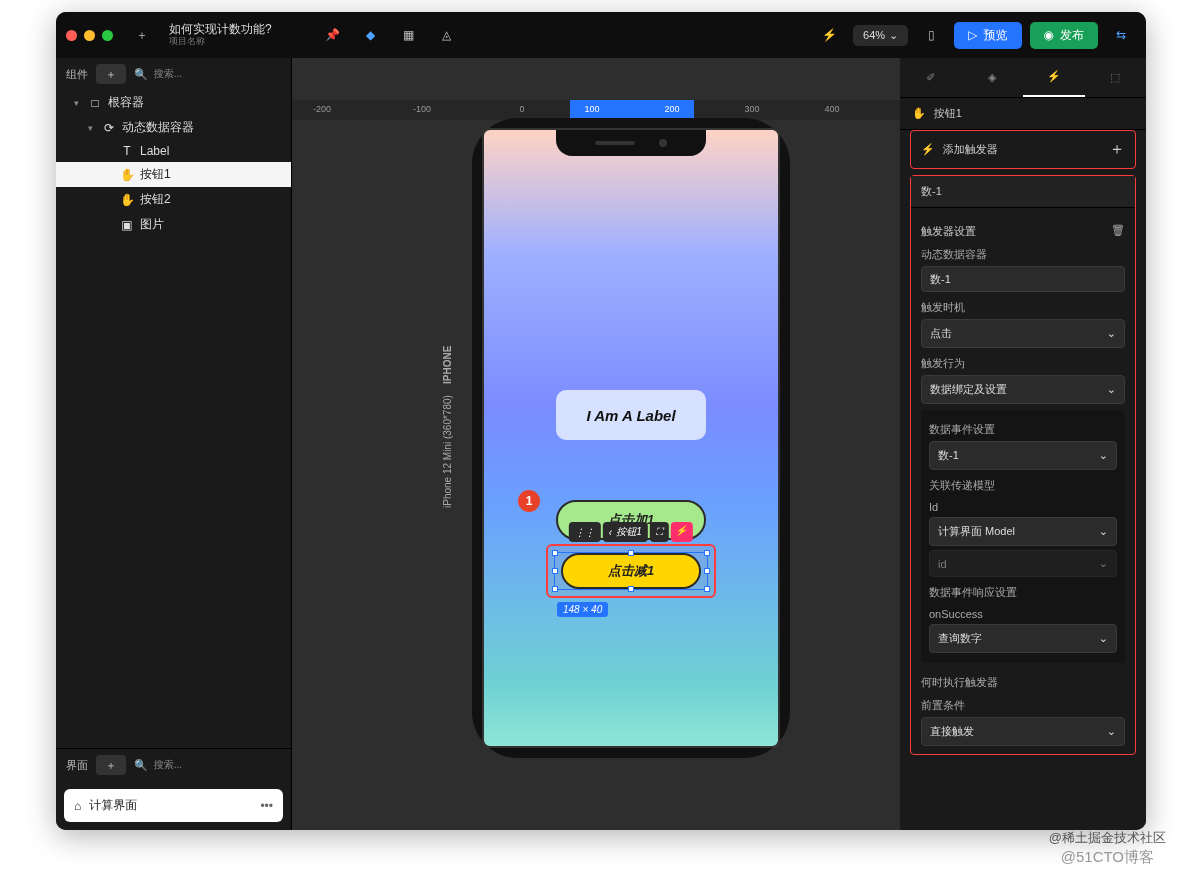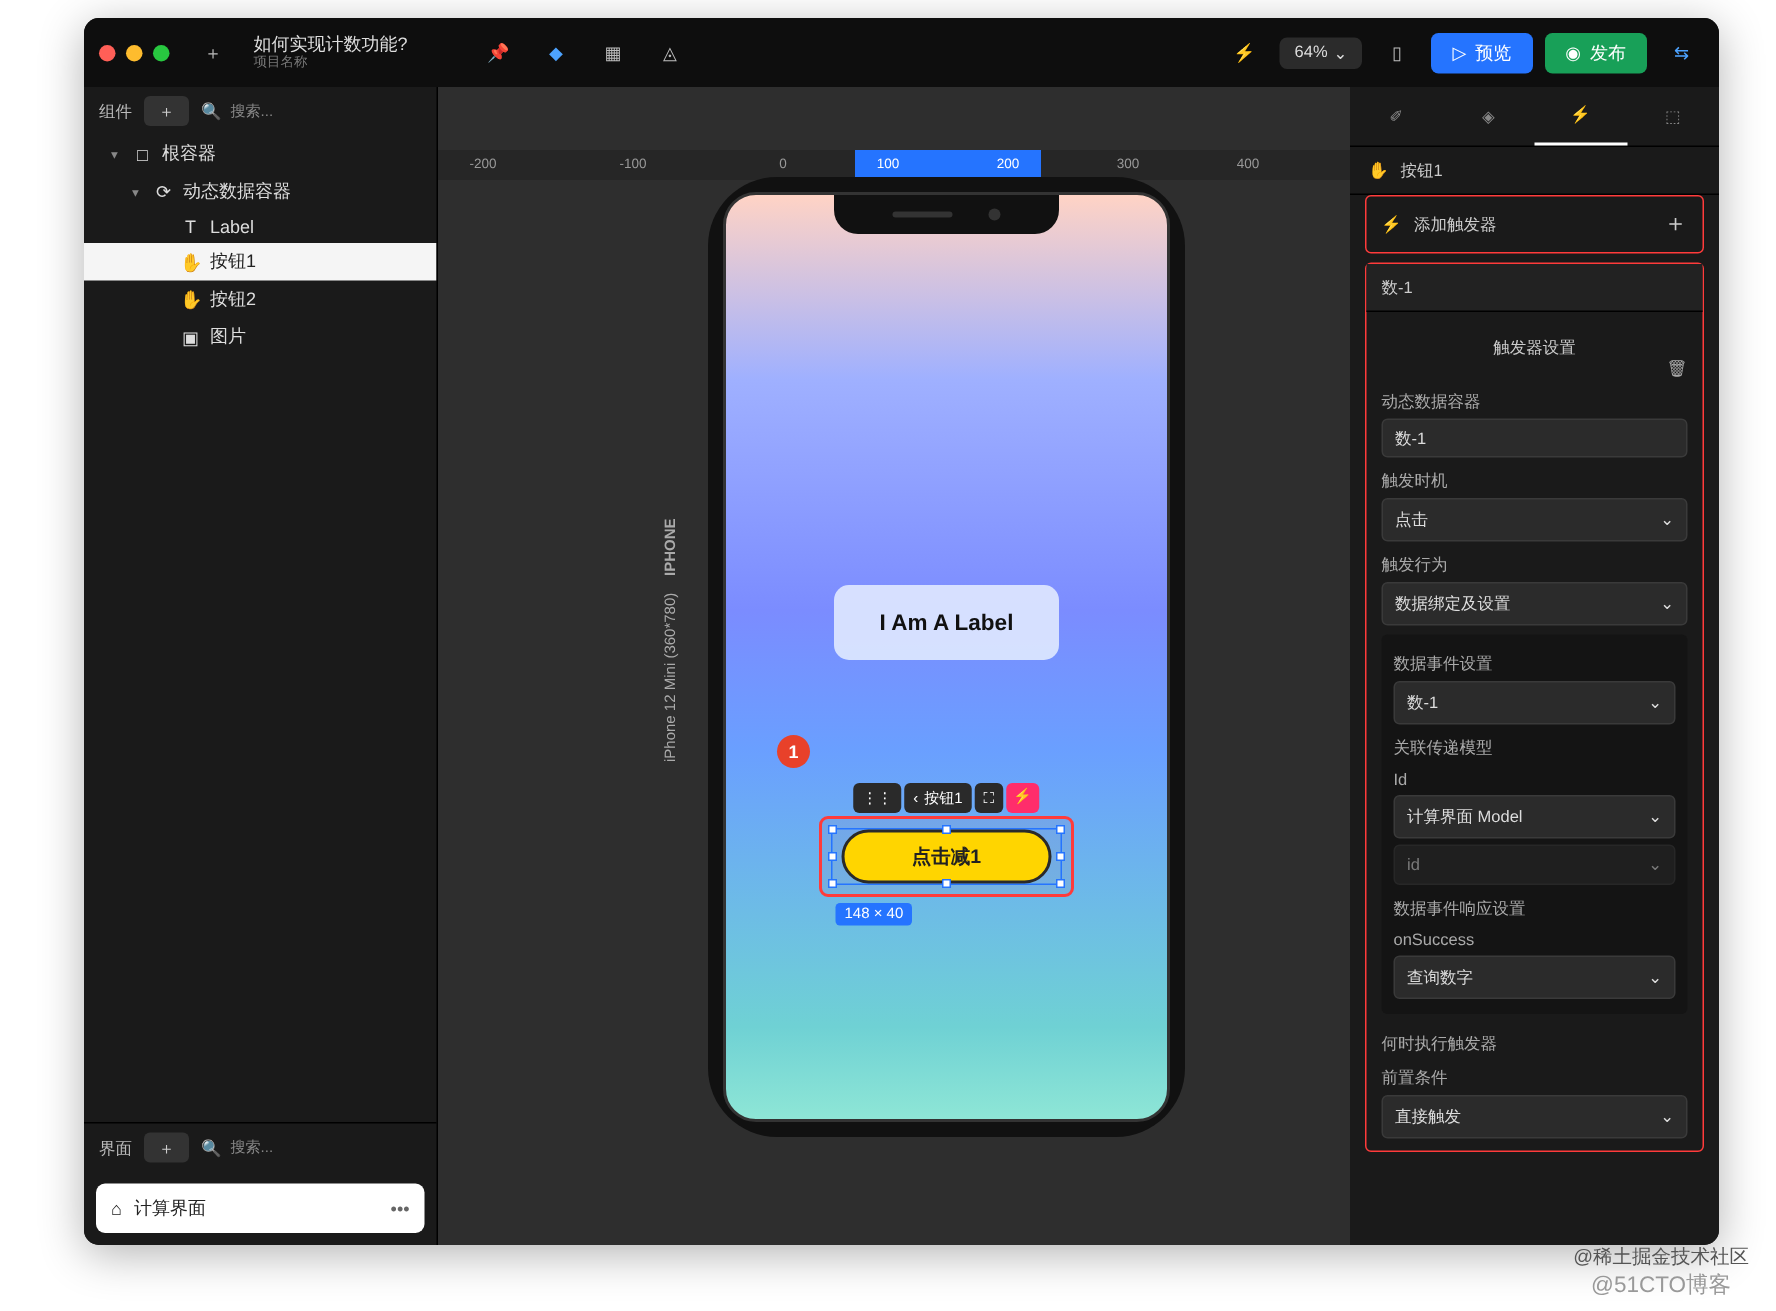"触发器设置" .sett-row { align-items: center -> none; flex-direction: column -> none }
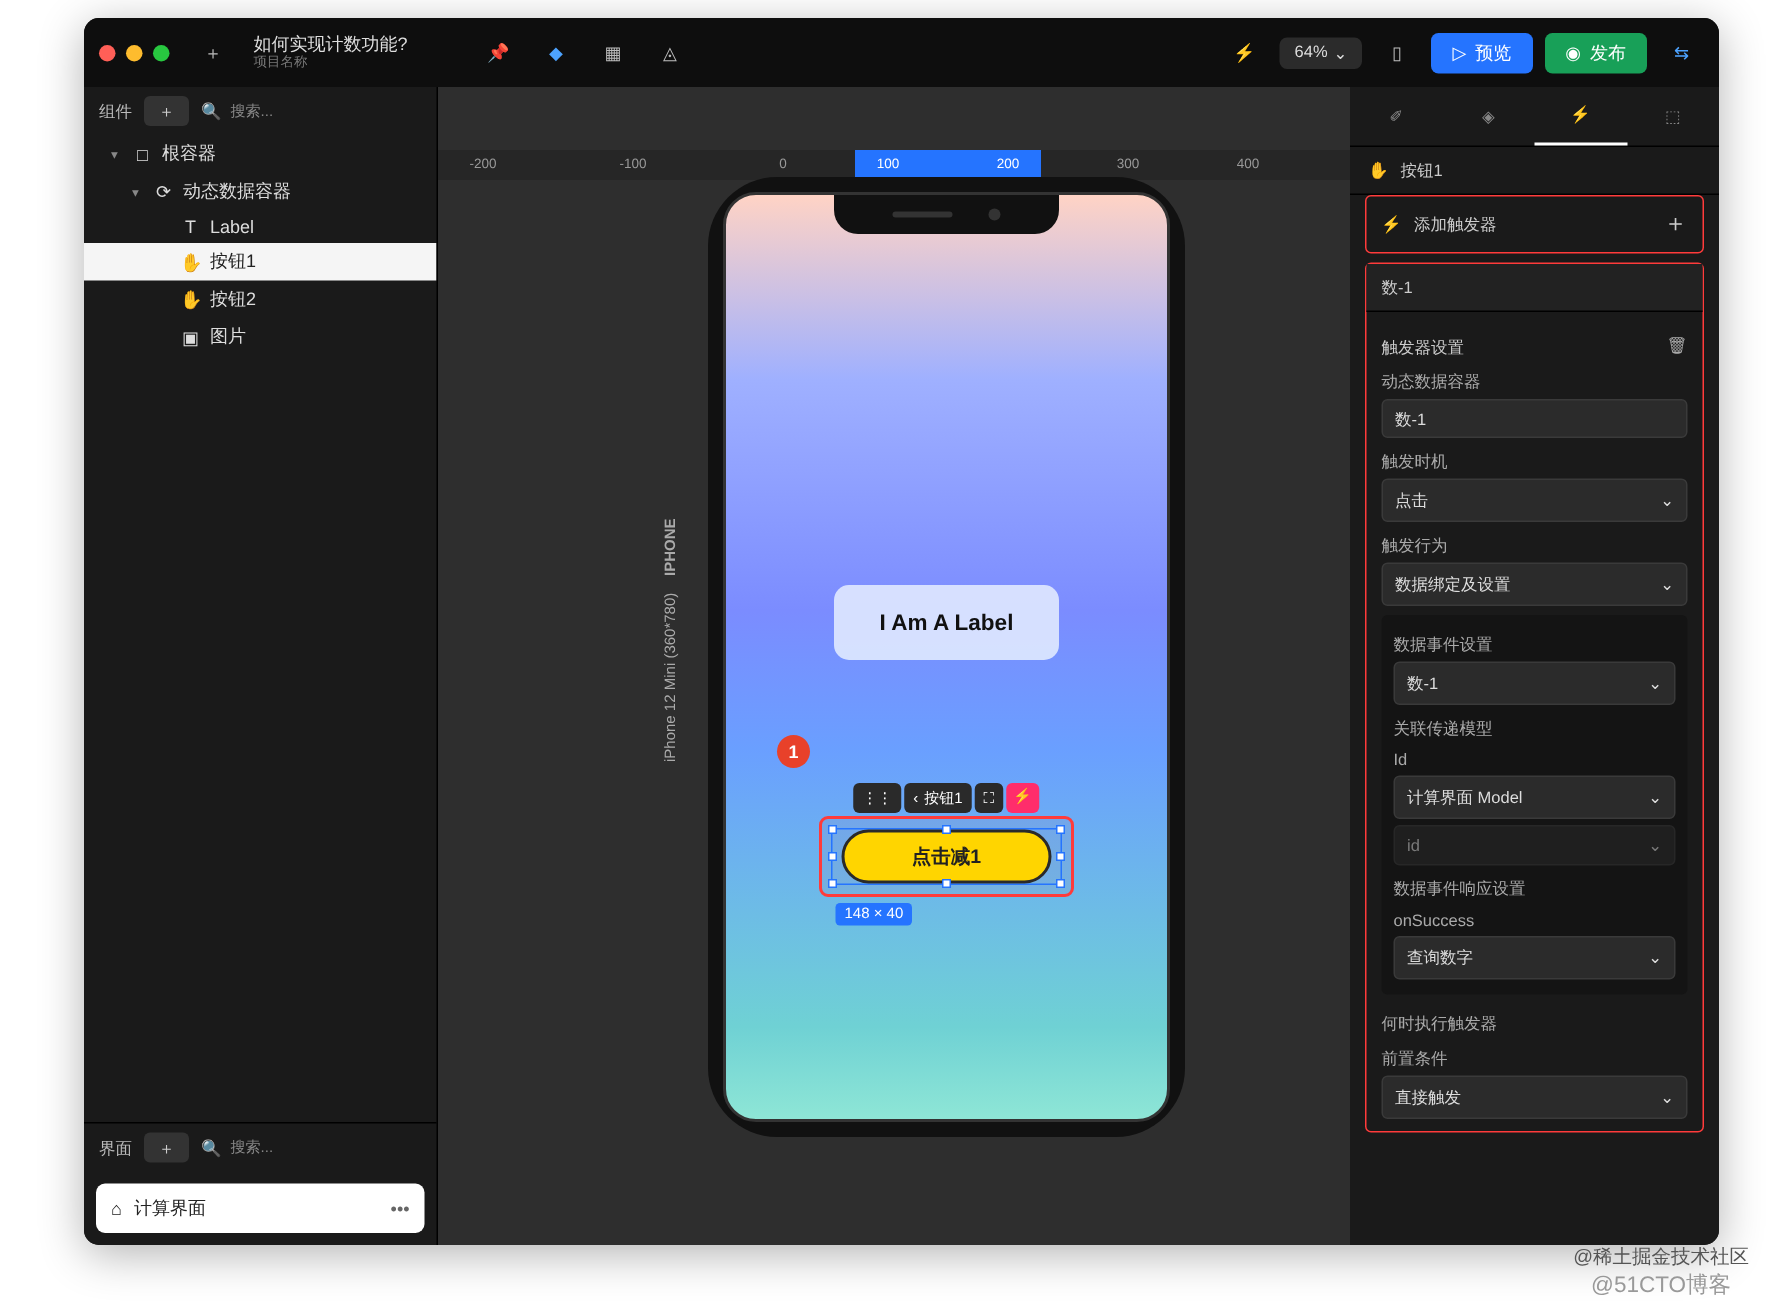"I Am A Label" .phone-inner { border-radius: 22px -> 8px; font-style: none -> italic }
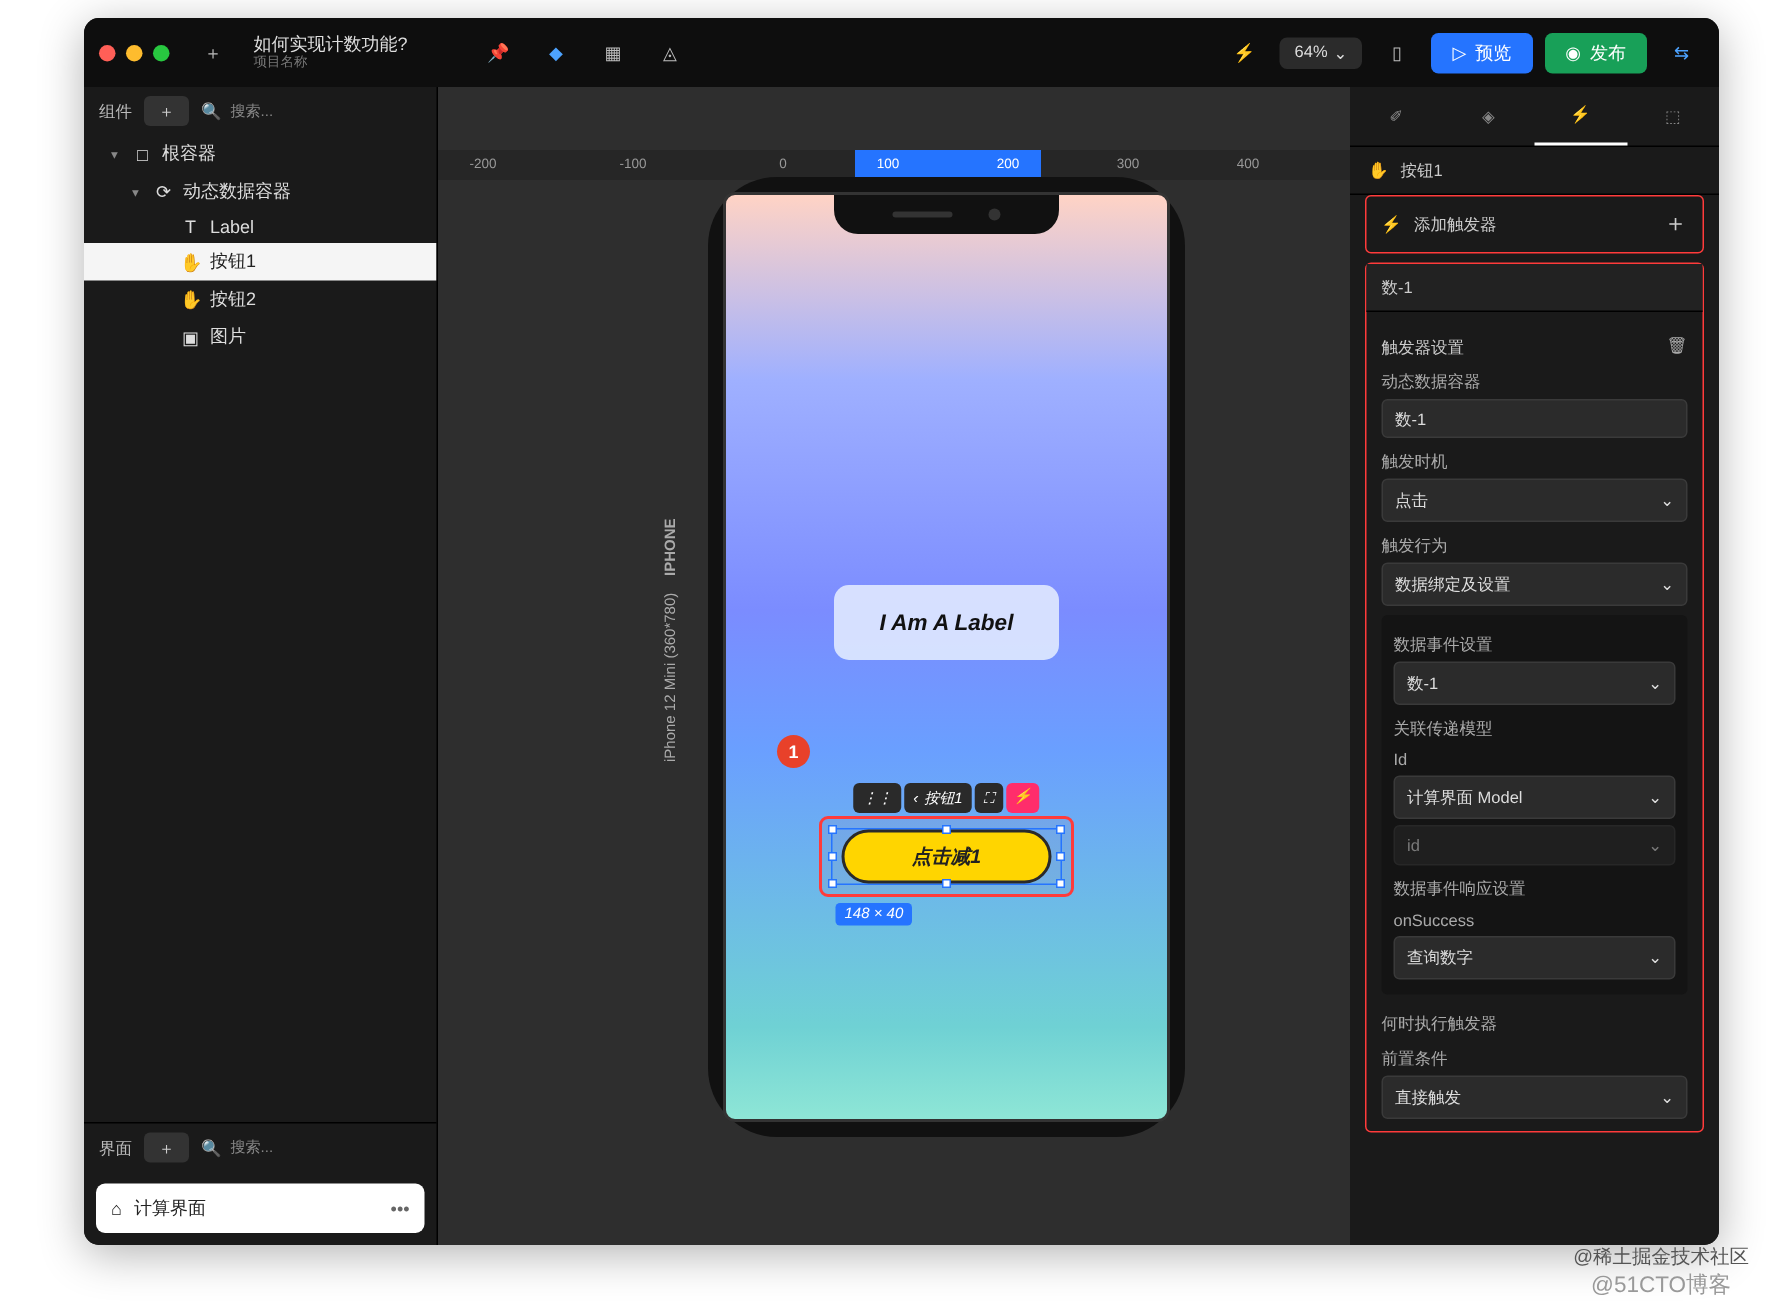"点击加1" div.btn-plus { html: none -> <div>点击加1</div> }
